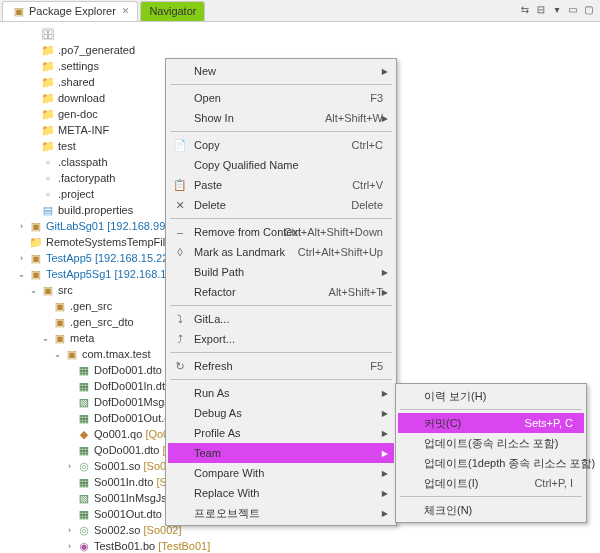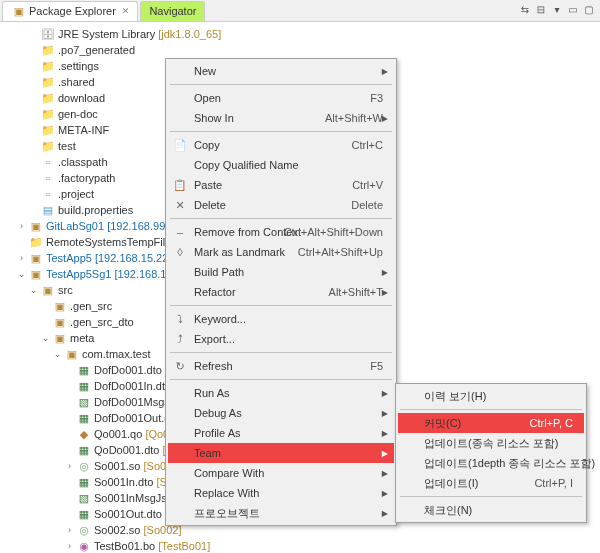"Navigator" .tab.inactive { background: #bef264 -> #84cc16 }
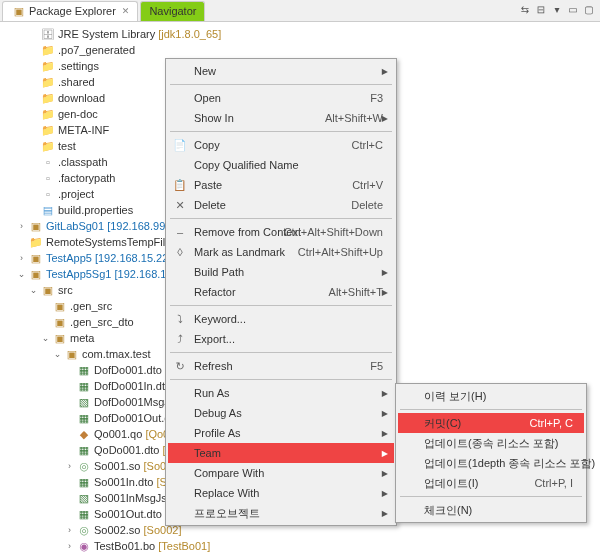"JRE System Library [jdk1.8.0_65]" span.lbl { html: <span>JRE System Library <span>[jdk1.8.0_65]</span></span> -> none }
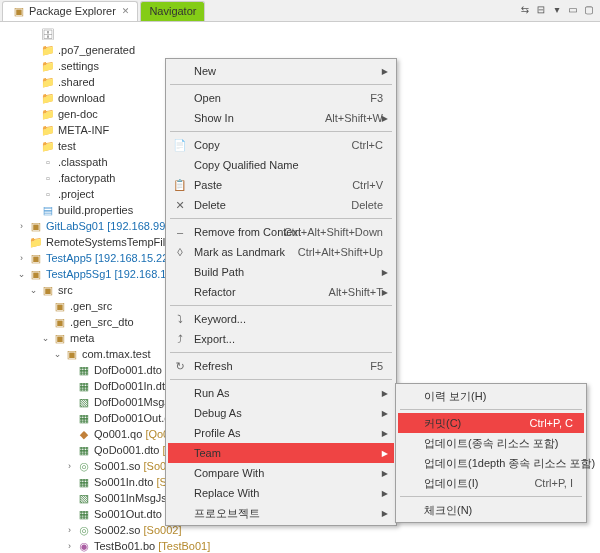"Keyword..." span { text: Keyword -> GitLa }
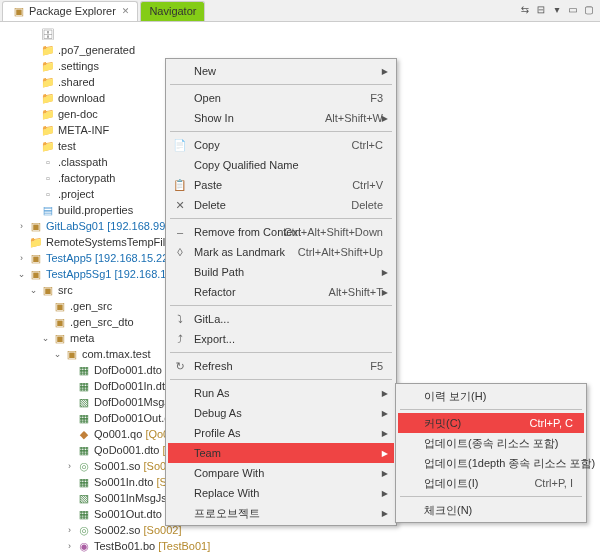"커밋(C)" .menu .mrow.hi { background: #ef4444 -> #d946ef }
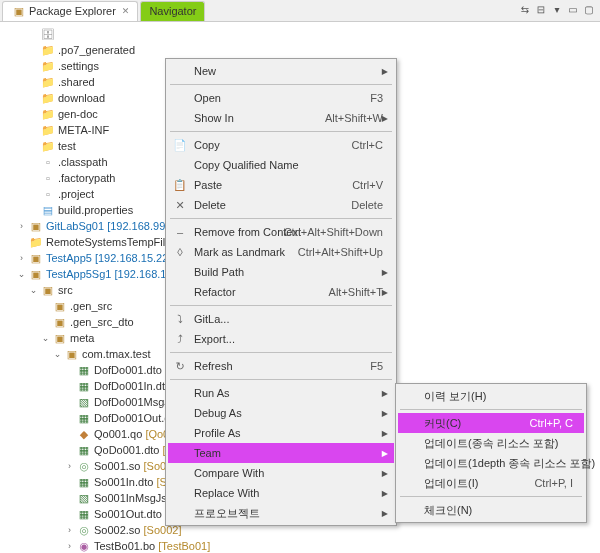"Ctrl+P, C" span.sc { text: Ctrl+P -> Sets+P }
